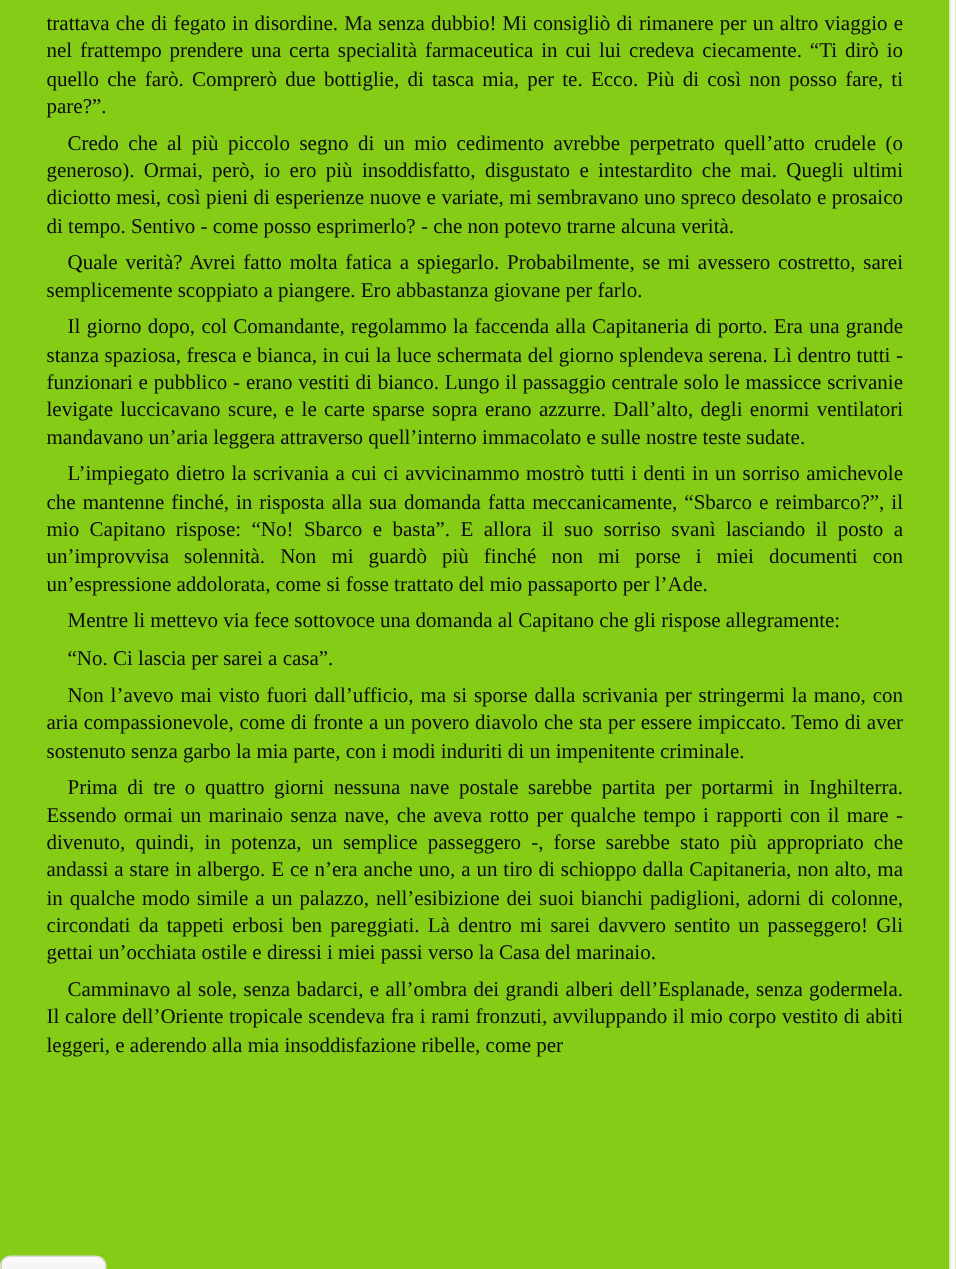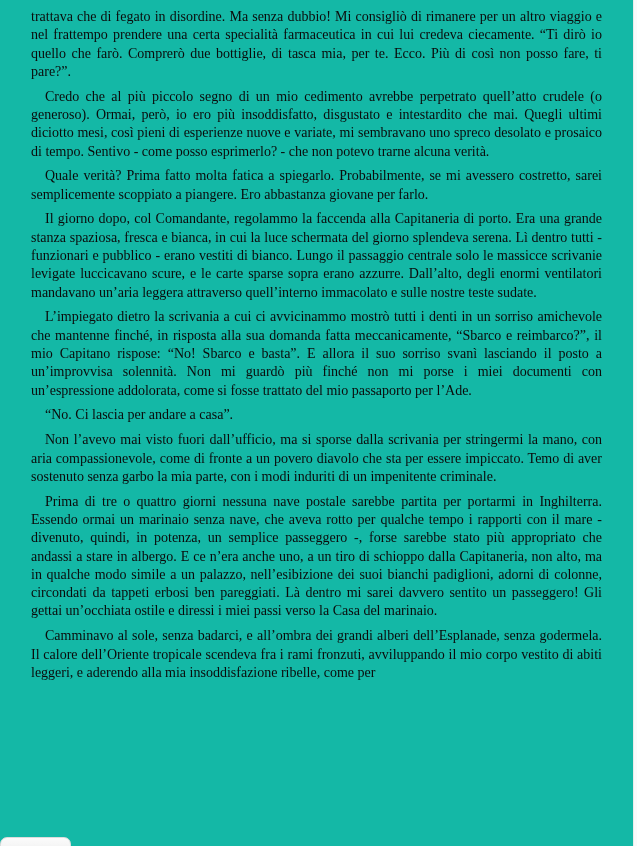"trattava che di fegato in" .page { background: #14b8a6 -> #84cc16 }
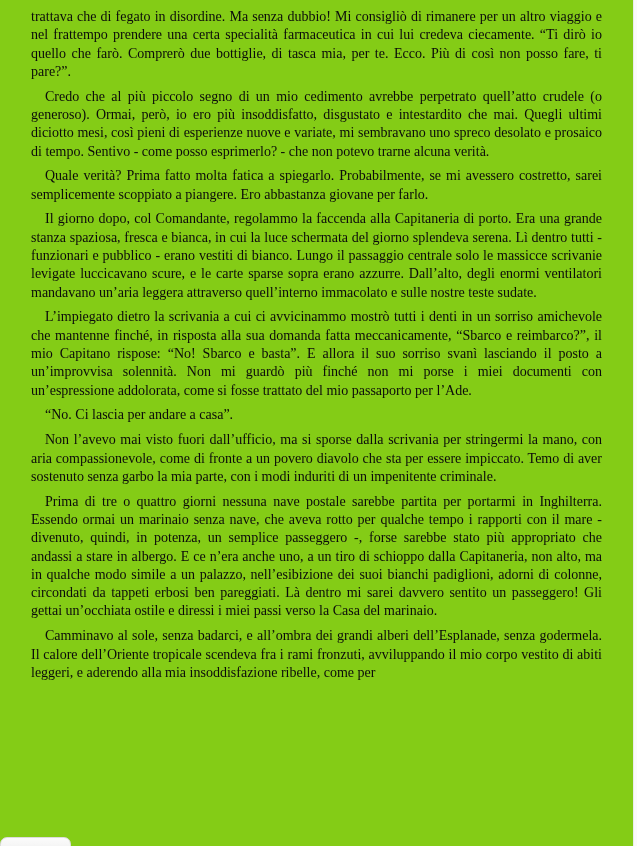"Quale verità? Prima fatto molta" p { text: Prima -> Avrei }
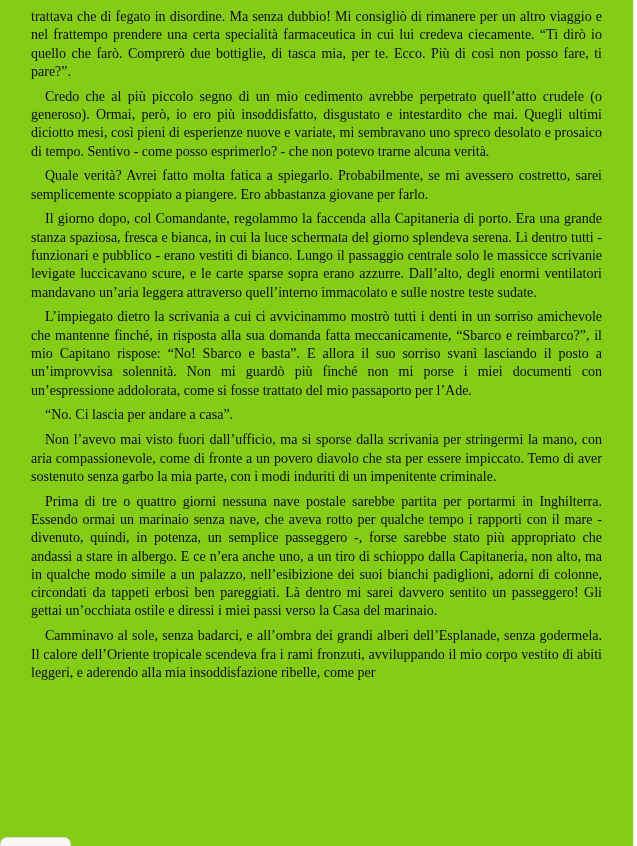"Mentre li mettevo via fece" p { html: none -> <p>Mentre li mettevo via fece sottovoce una domanda al Capitano che gli rispose allegramente:</p> }
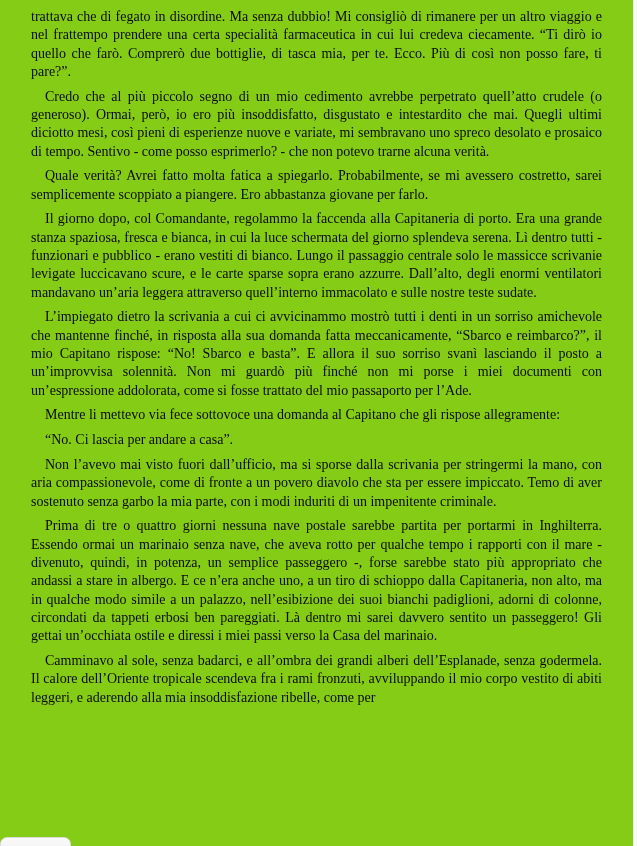"“No. Ci lascia per andare" p { text: andare -> sarei }
